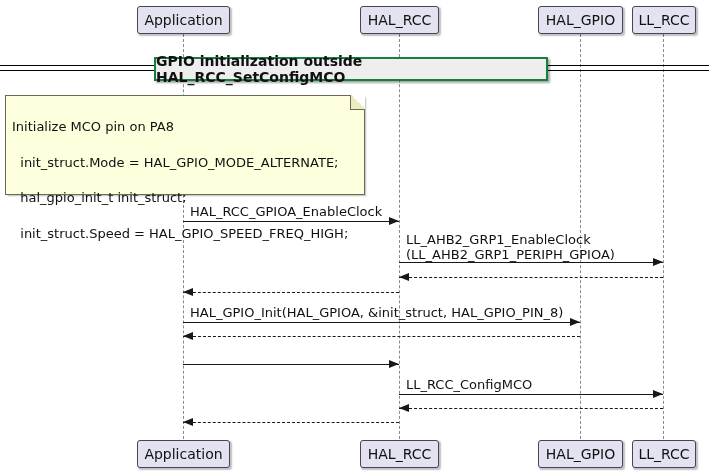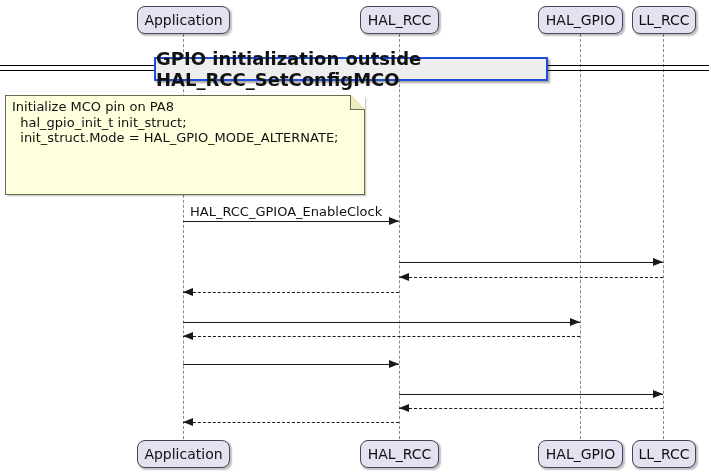"Application" .participant { border-radius: 8px -> 3px }
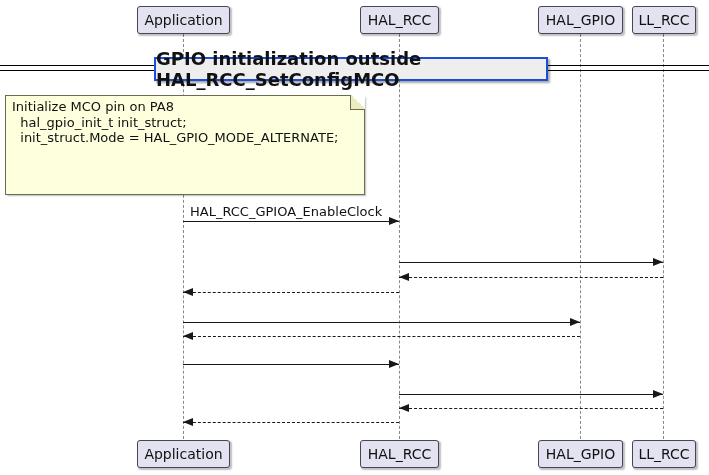"GPIO initialization outside" .divider-box { border: 2px solid #1d4ed8 -> 2px solid #15803d; font-size: 18px -> 14px }
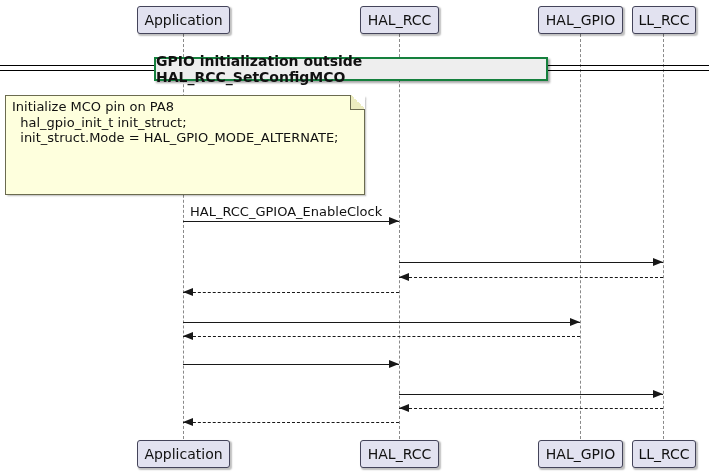"Initialize MCO pin on PA8" .note-line { margin-top: none -> 20px }
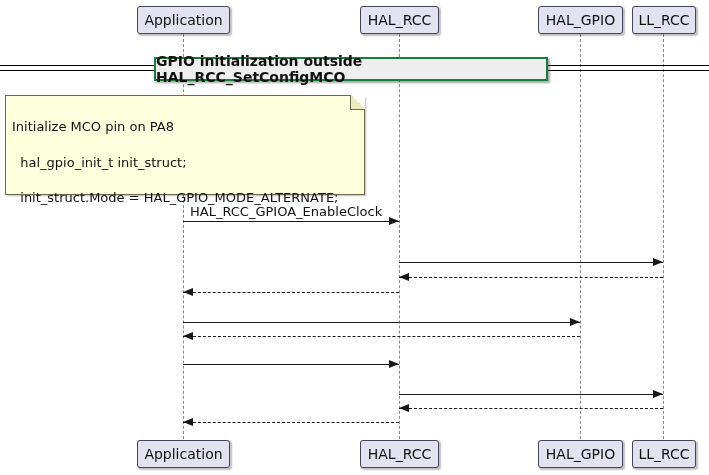"hal_gpio_init_t init_struct;" div.note-line { order: before "init_struct.Mode =" -> after "init_struct.Mode =" }
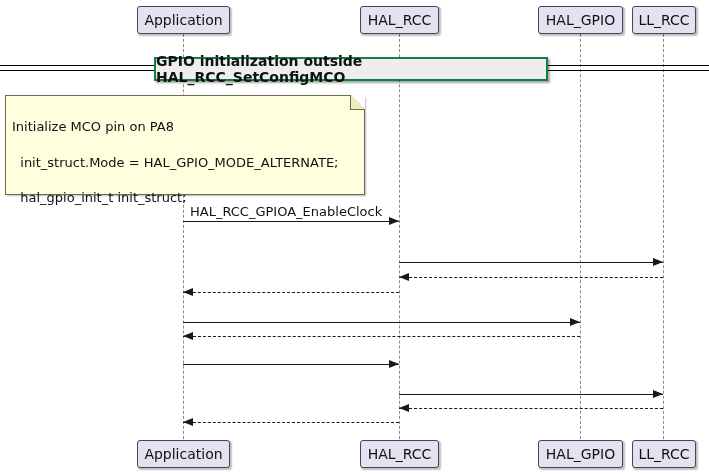"init_struct.Speed =" div.note-line { html: none -> <div> init_struct.Speed = HAL_GPIO_SPEED_FREQ_HIGH;</div> }
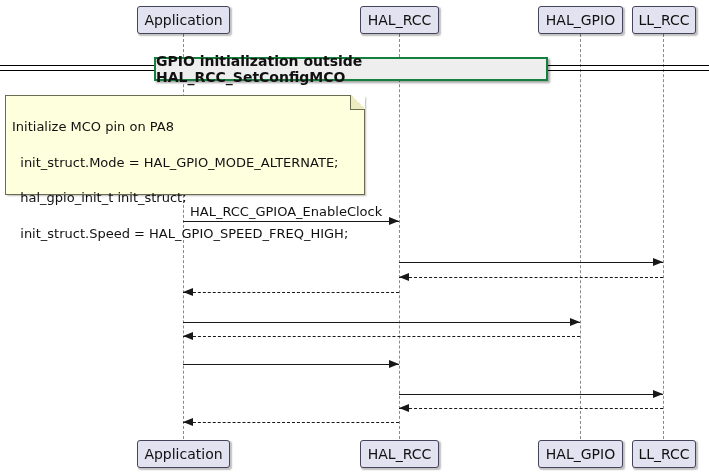"LL_AHB2_GRP1_EnableClock" div.msg-label { html: none -> <div>LL_AHB2_GRP1_EnableClock (LL_AHB2_GRP1_PERIPH_GPIOA)</div> }
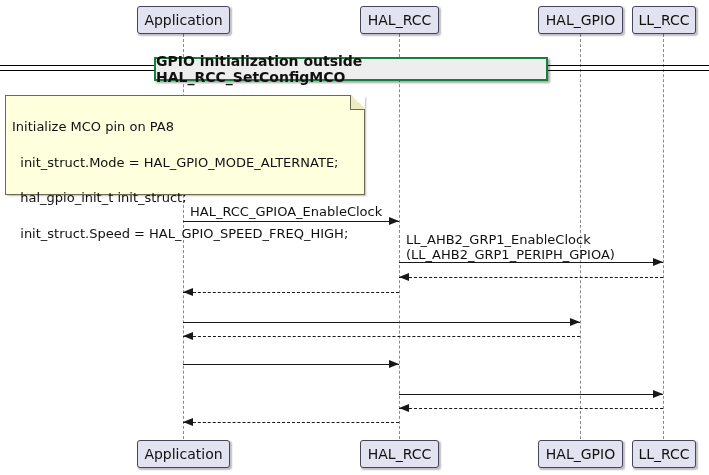"HAL_GPIO_Init(HAL_GPIOA, &init_struct," div.msg-label { html: none -> <div>HAL_GPIO_Init(HAL_GPIOA, &amp;init_struct, HAL_GPIO_PIN_8)</div> }
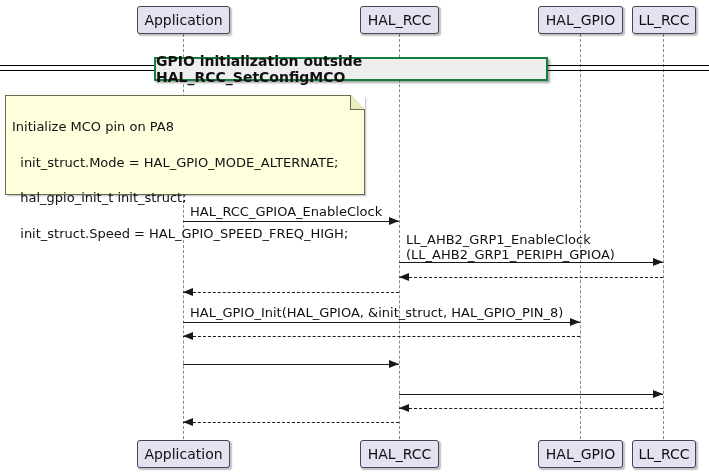"LL_RCC_ConfigMCO" div.msg-label { html: none -> <div>LL_RCC_ConfigMCO</div> }
